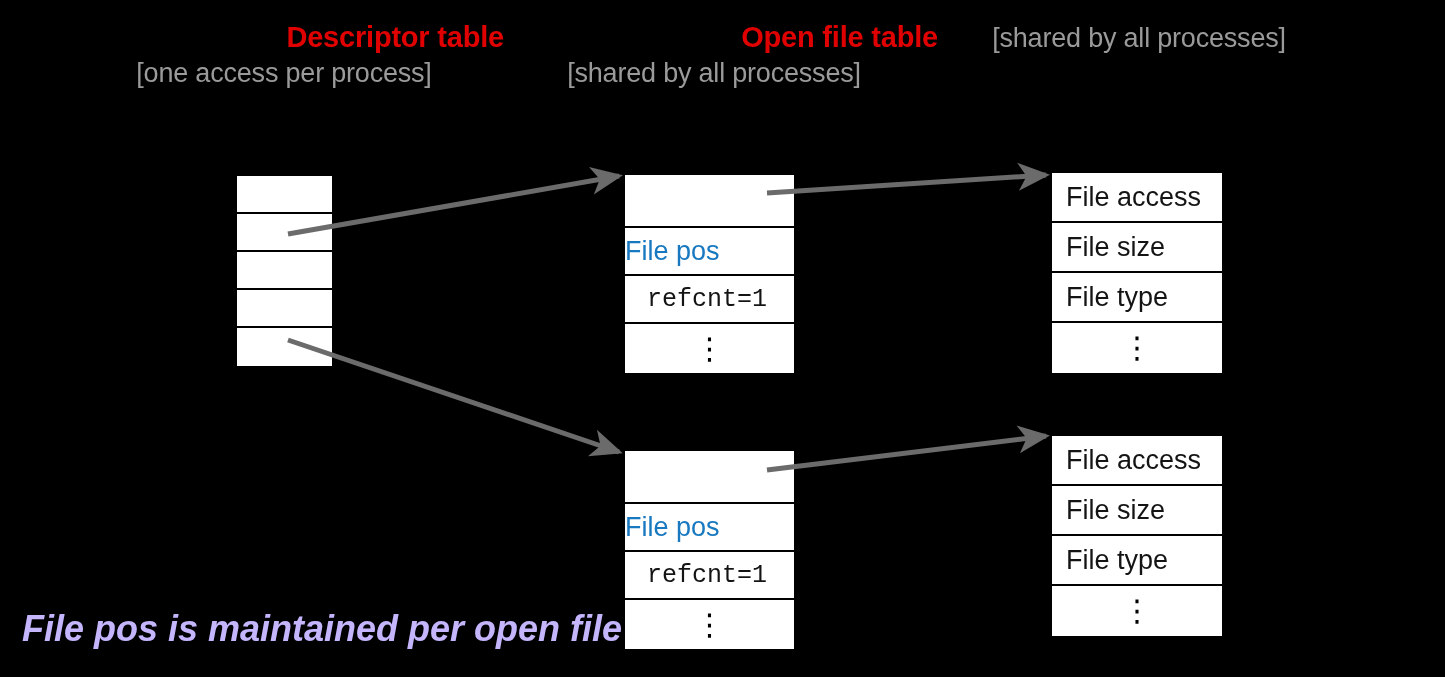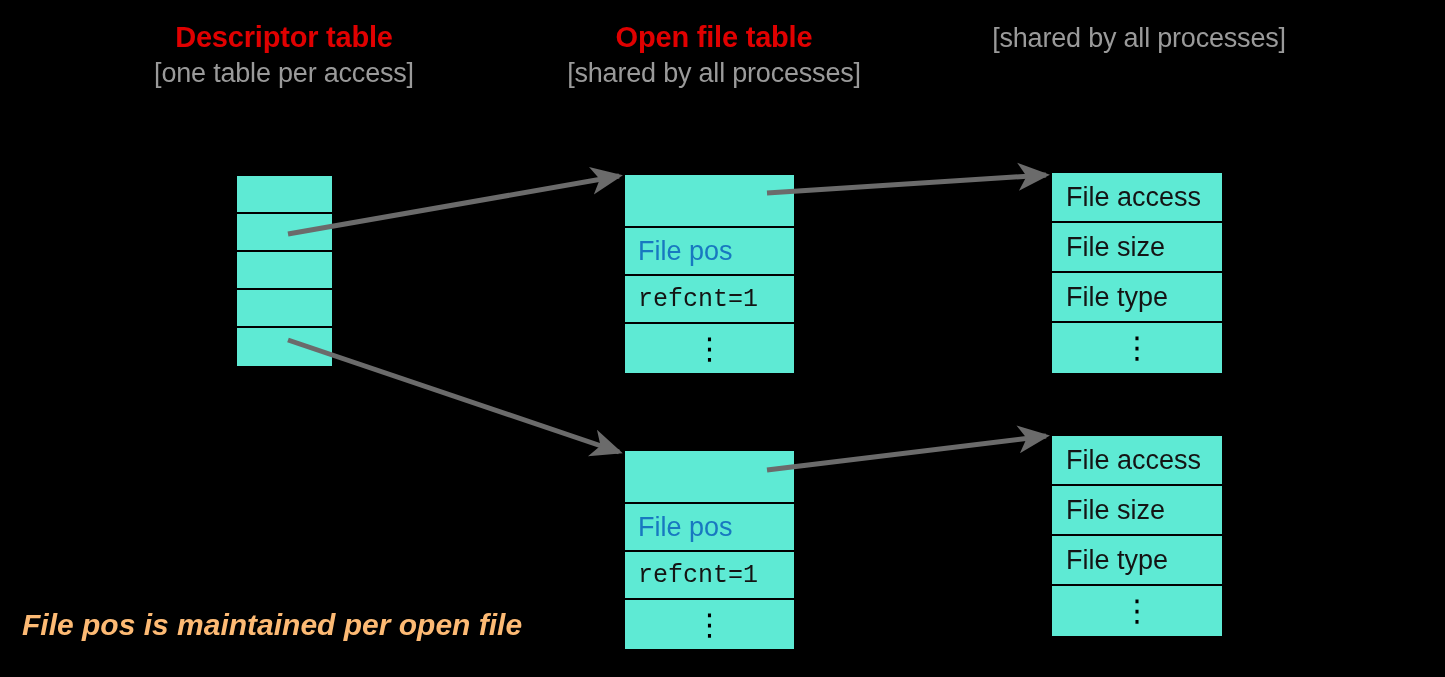"Descriptor table" .col-head .title { text-align: none -> right }
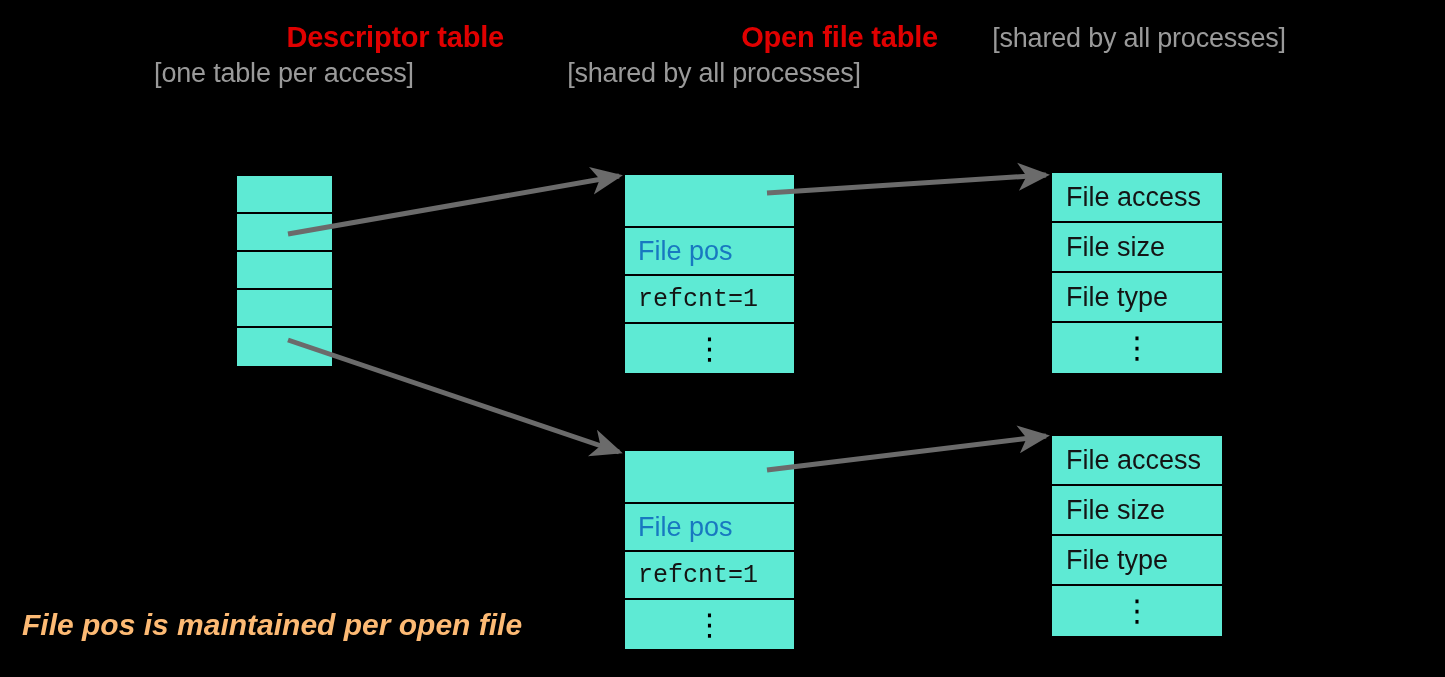"[one table per access]" div.sub { text: table per access -> access per process }
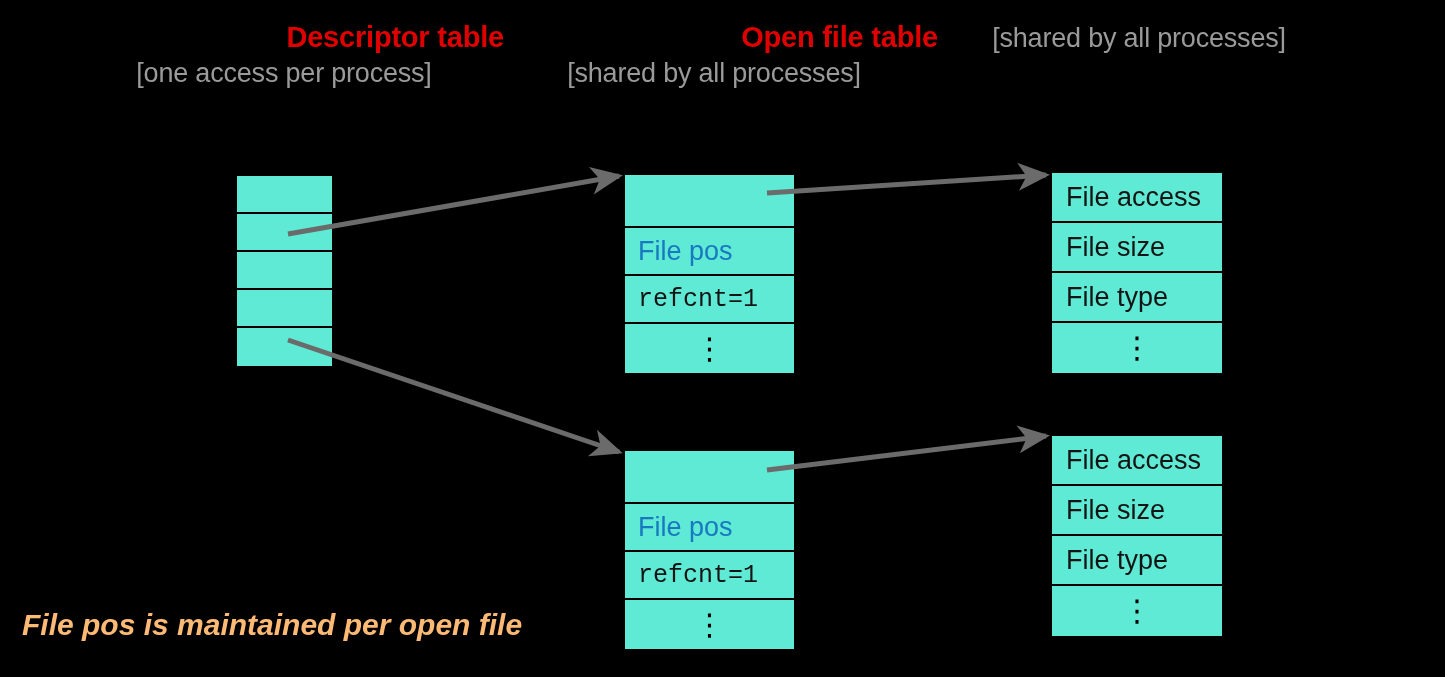"File access" .cell { background: #5eead4 -> #ffffff }
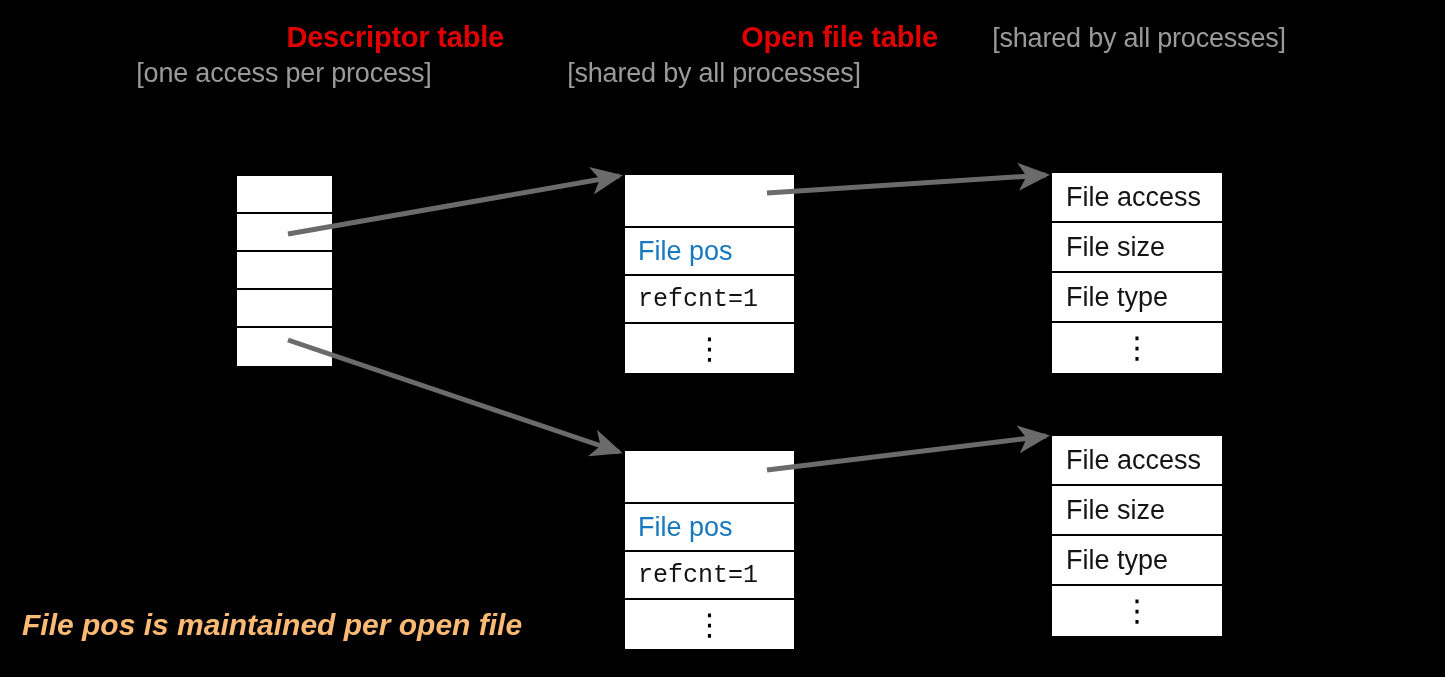"File pos" .lbl-filepos { padding-left: 13px -> none }
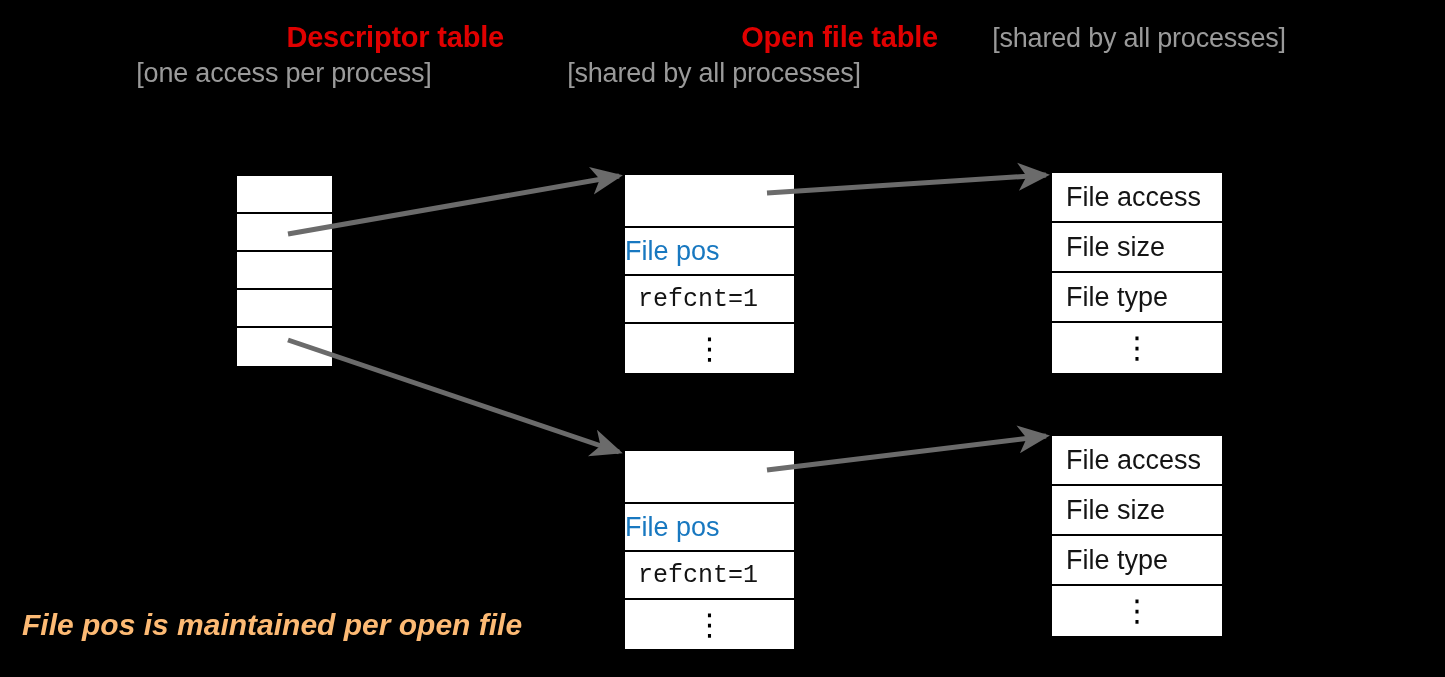"refcnt=1" .lbl-refcnt { padding-left: 13px -> 22px }
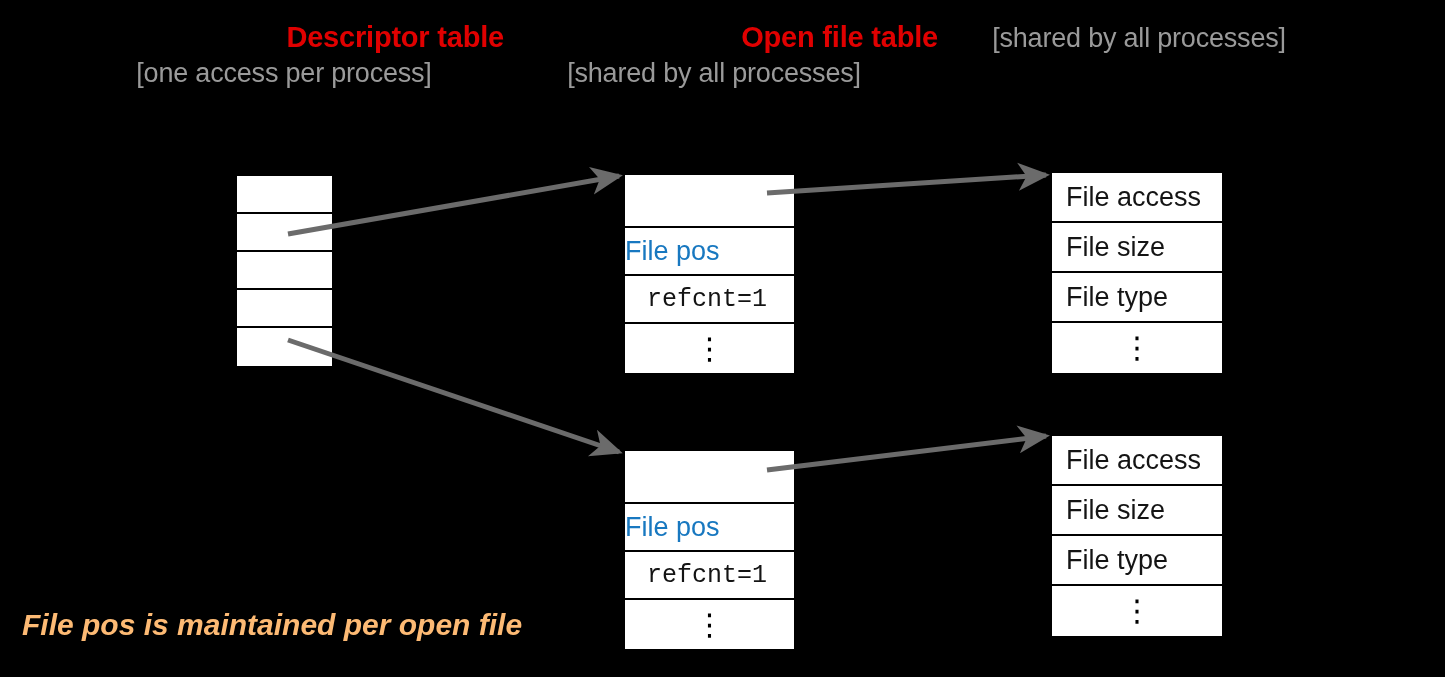"File pos is maintained per" .footnote { color: #fdba74 -> #c4b5fd; font-size: 30px -> 36px }
